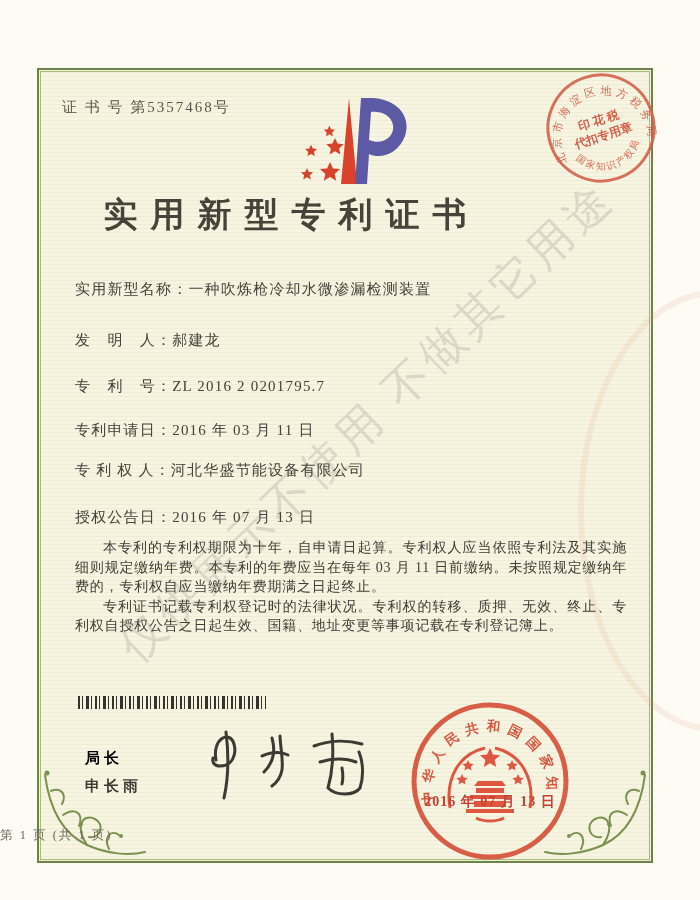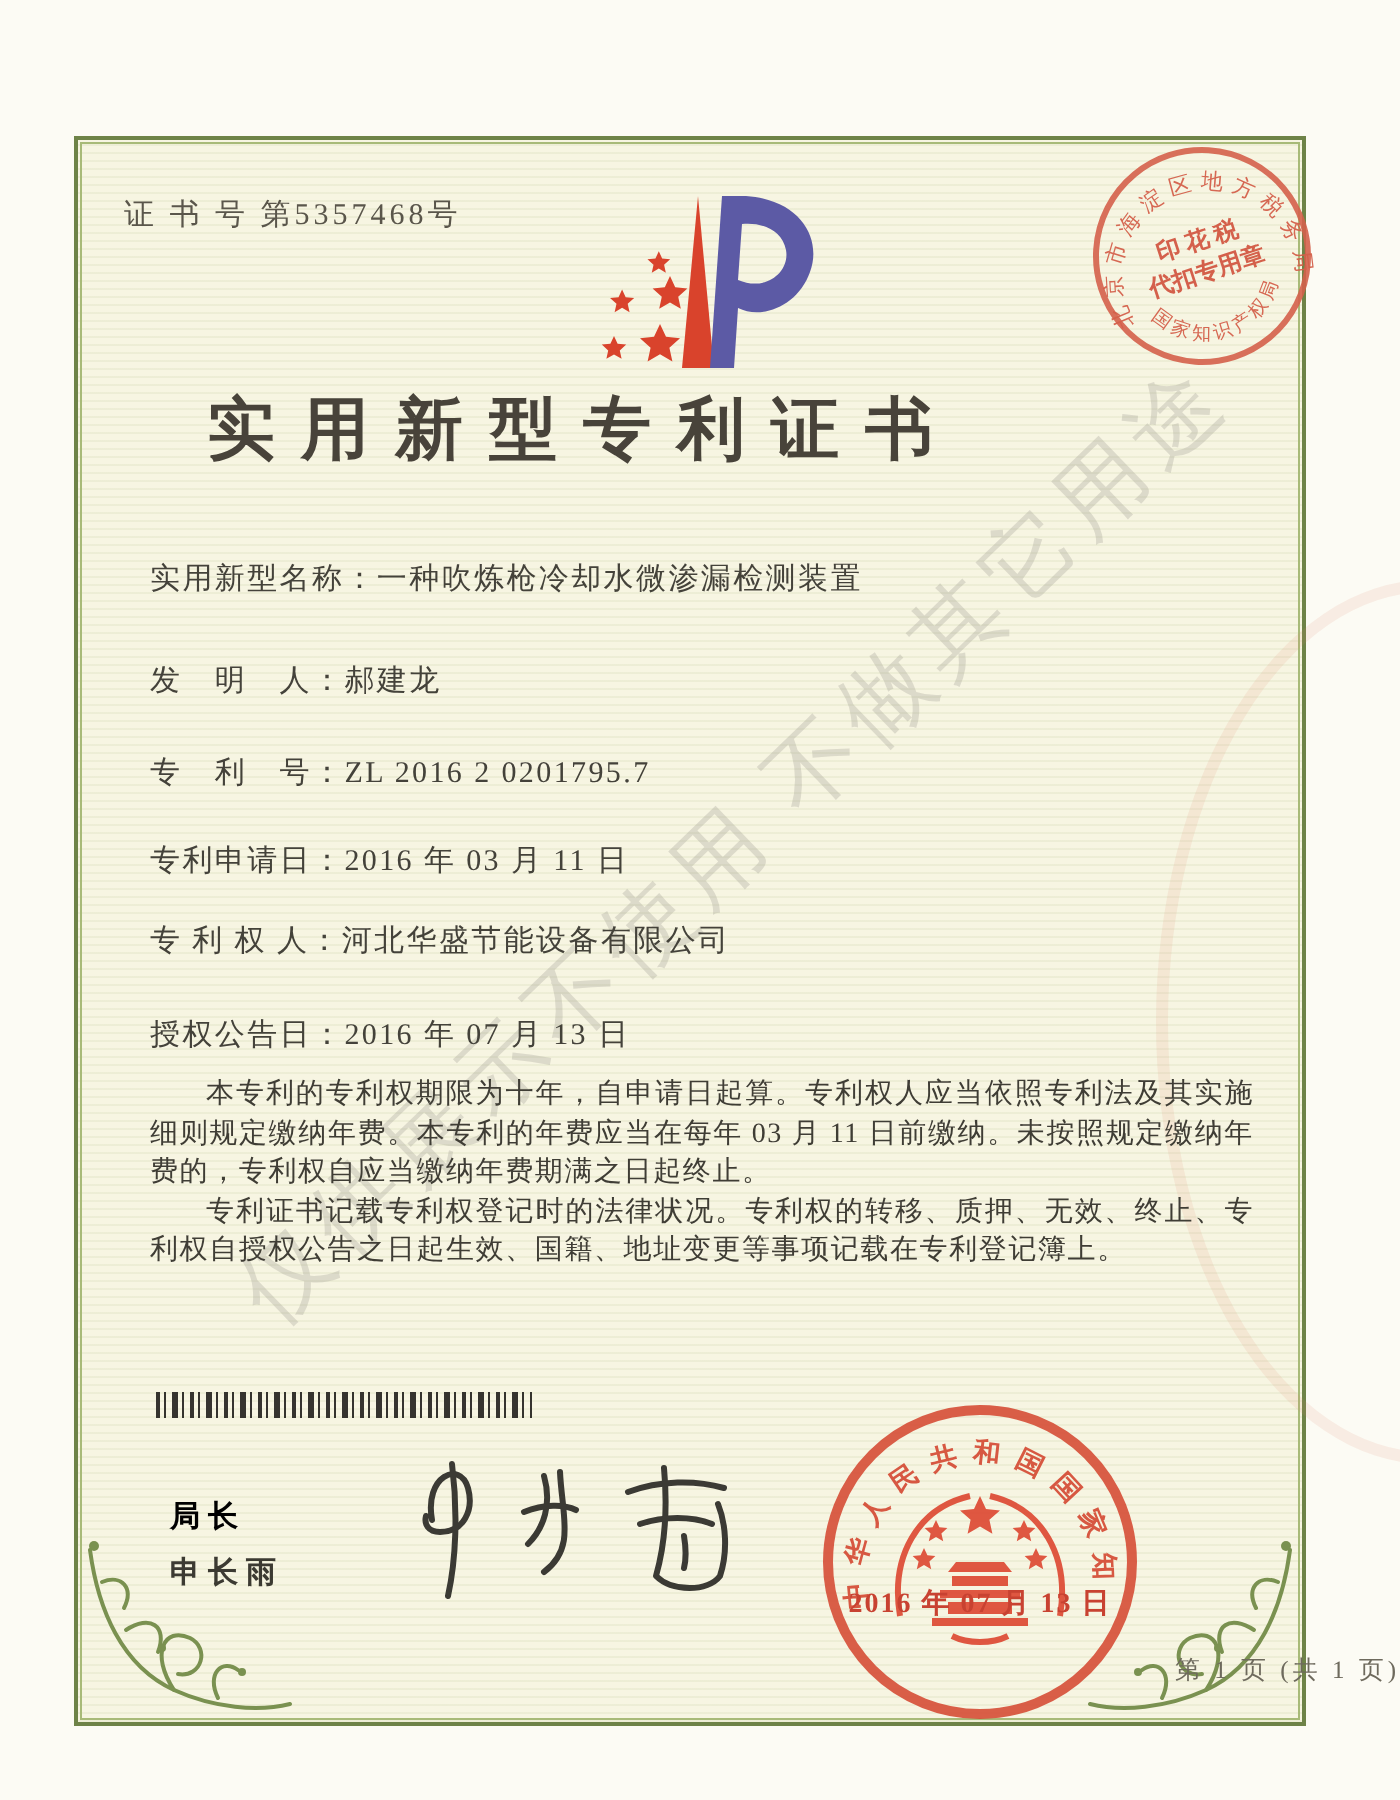"第 1 页 (共 1" .footer { text-align: right -> left }
